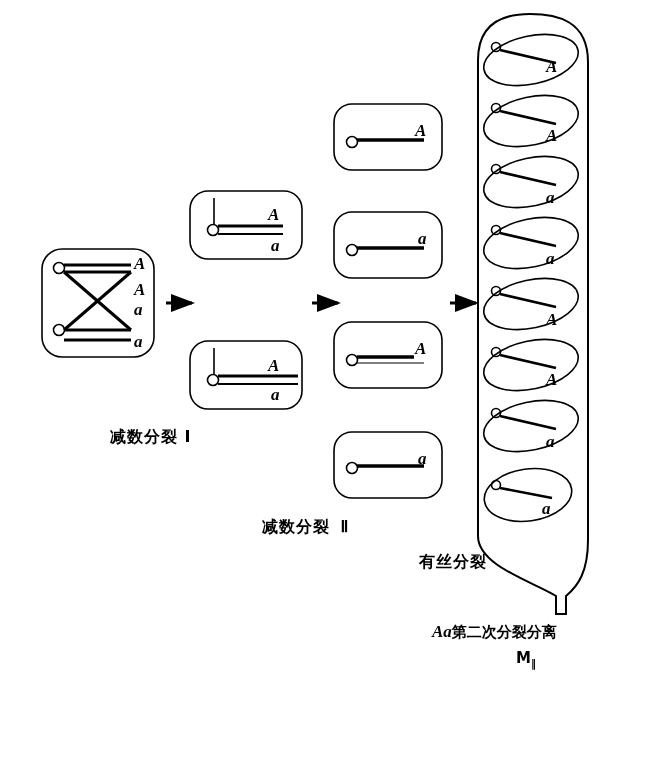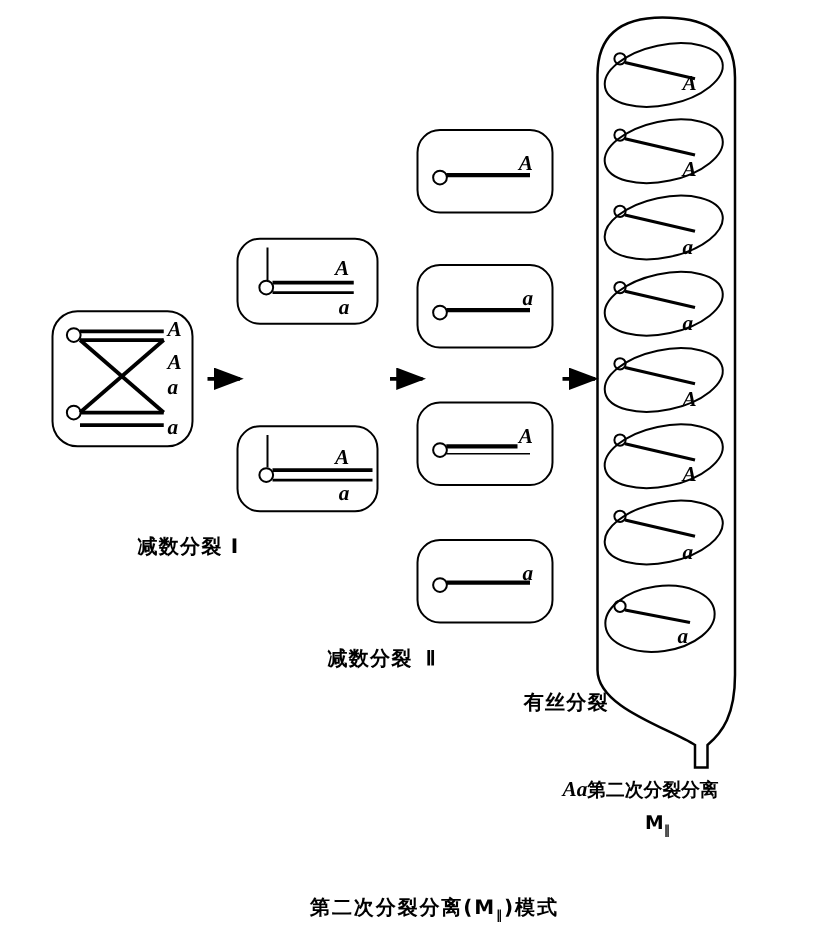"Aa第二次分裂分离" span.lbl { left: 450px -> 432px }
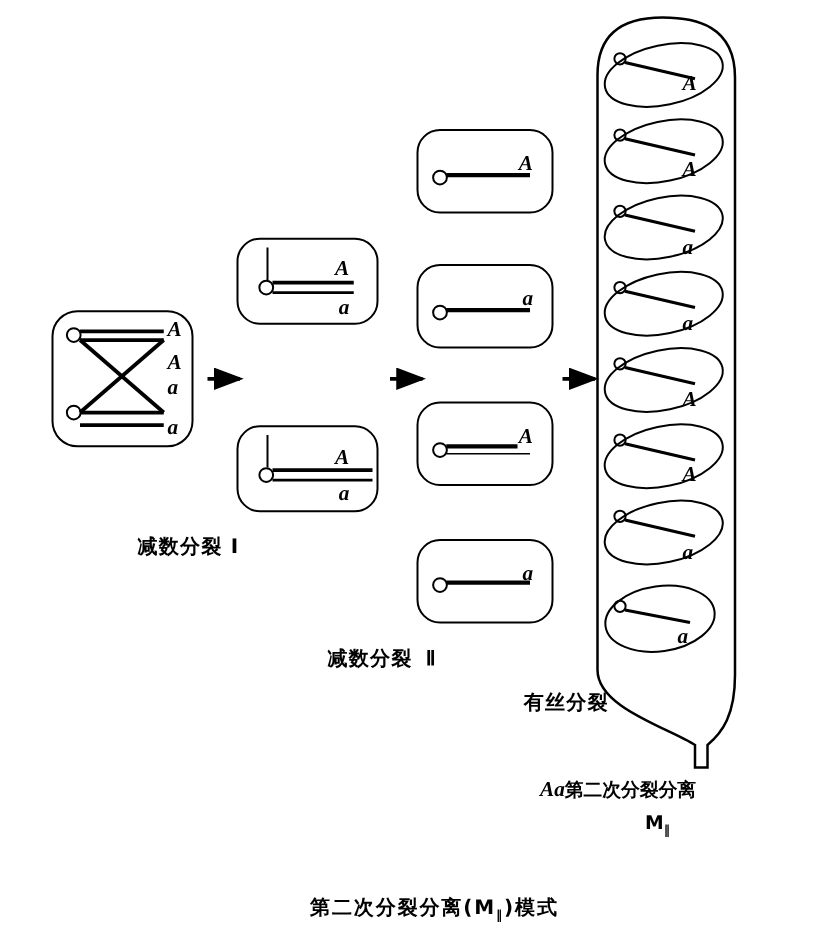"第二次分裂分离(M‖)模式" span.lbl { html: <span> <span>第二次分裂分离(M</span><span>‖</span><span>)模式</span> </span> -> none }
